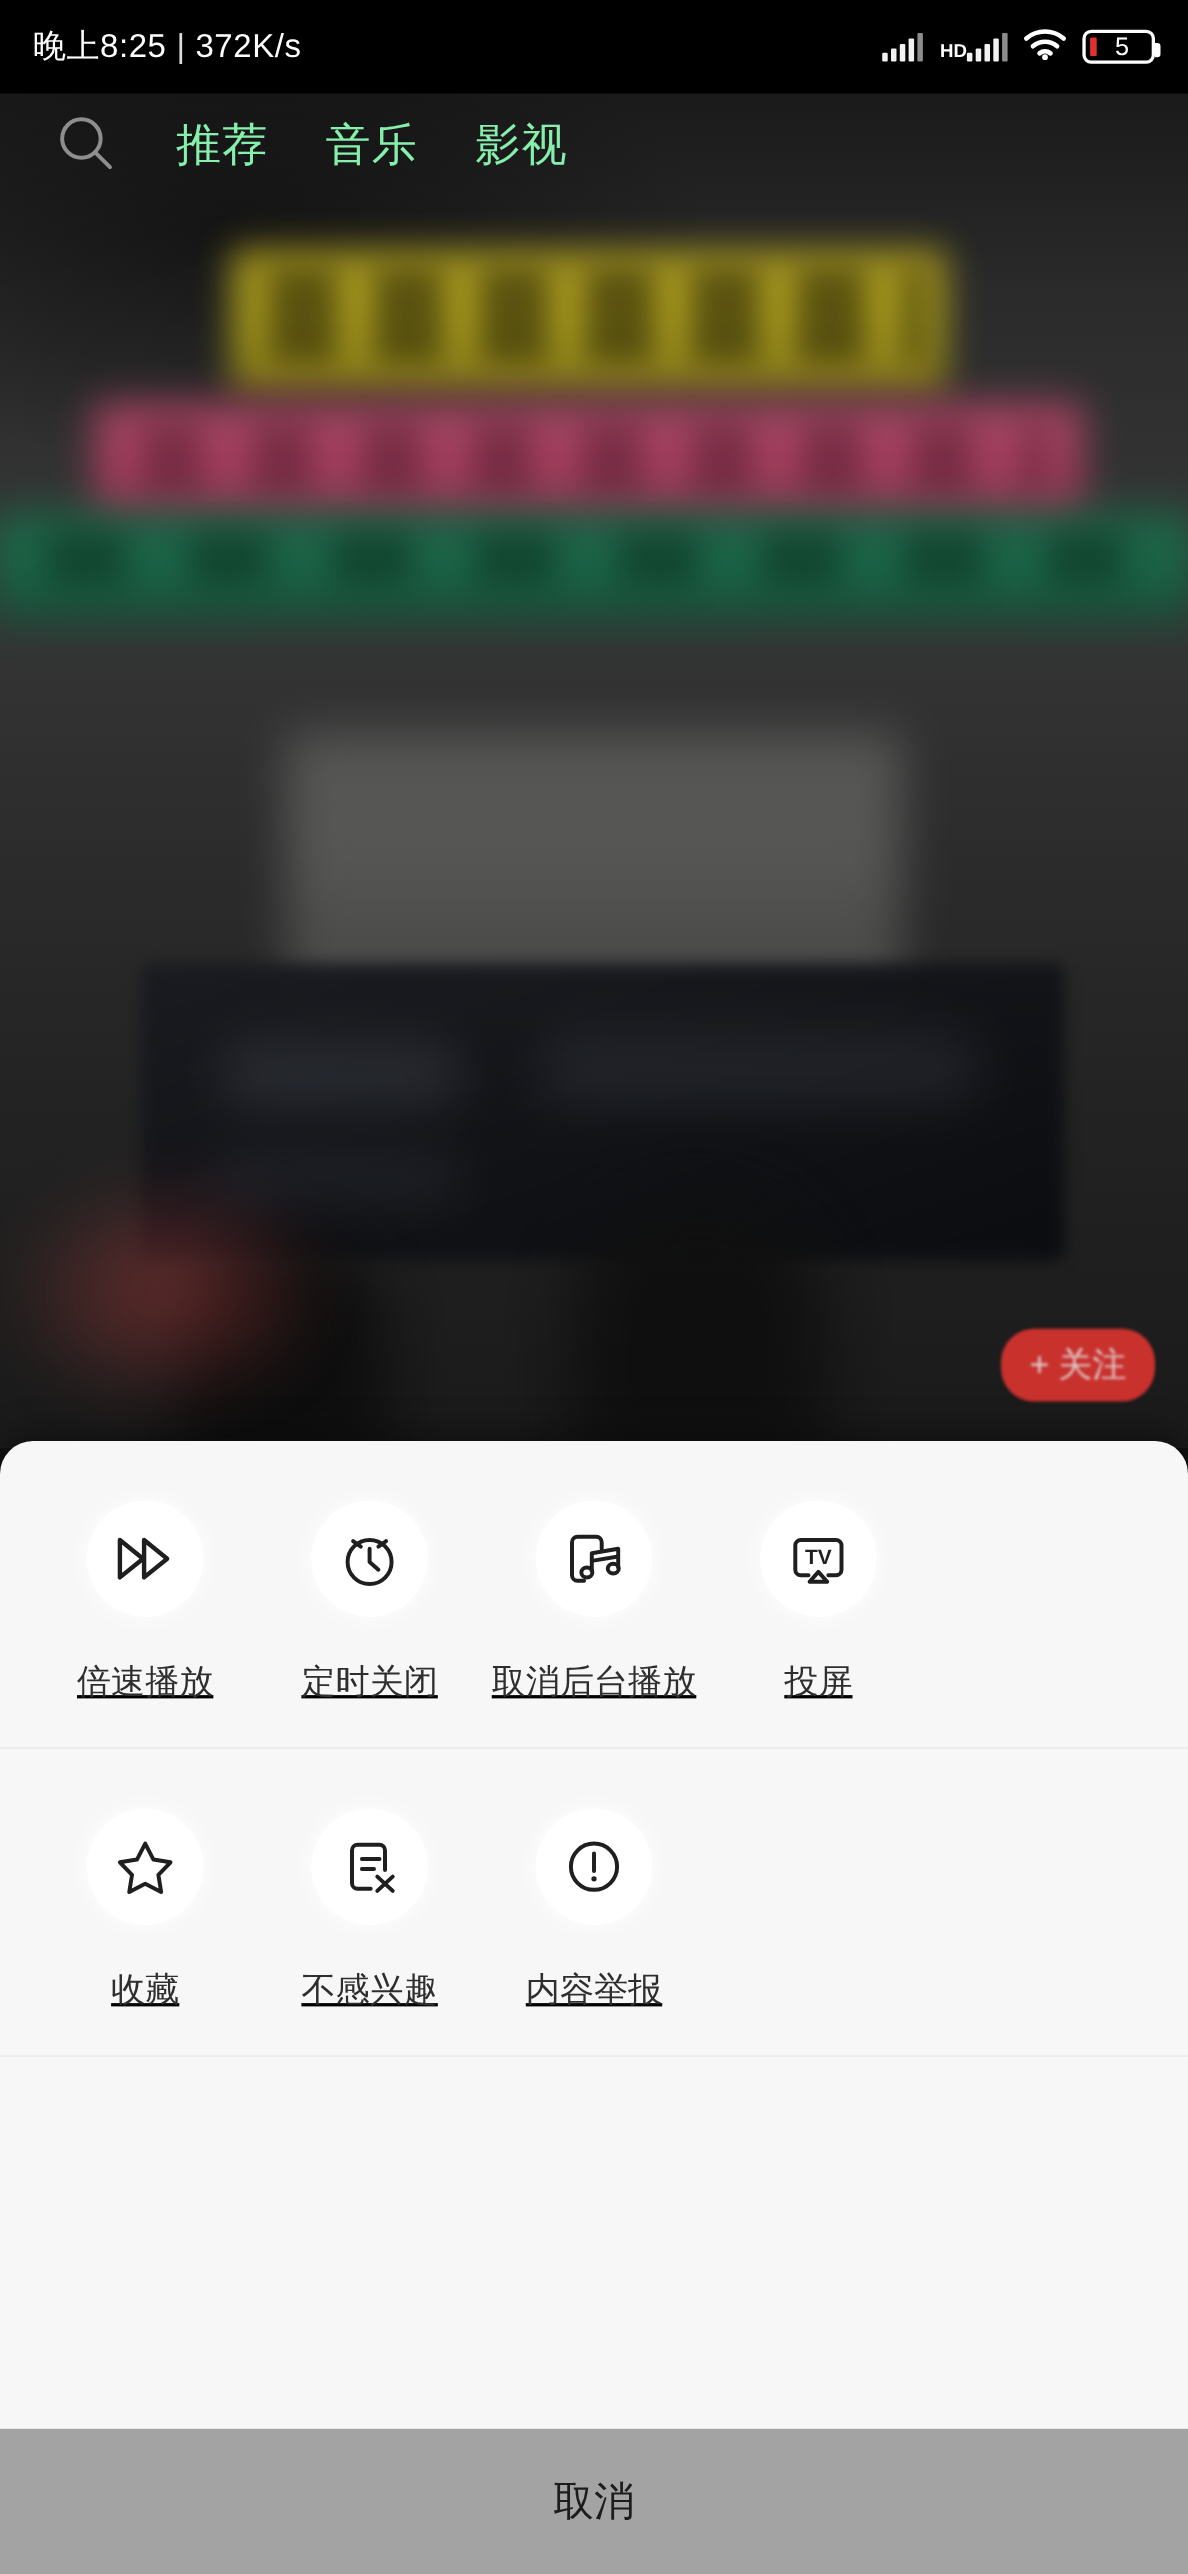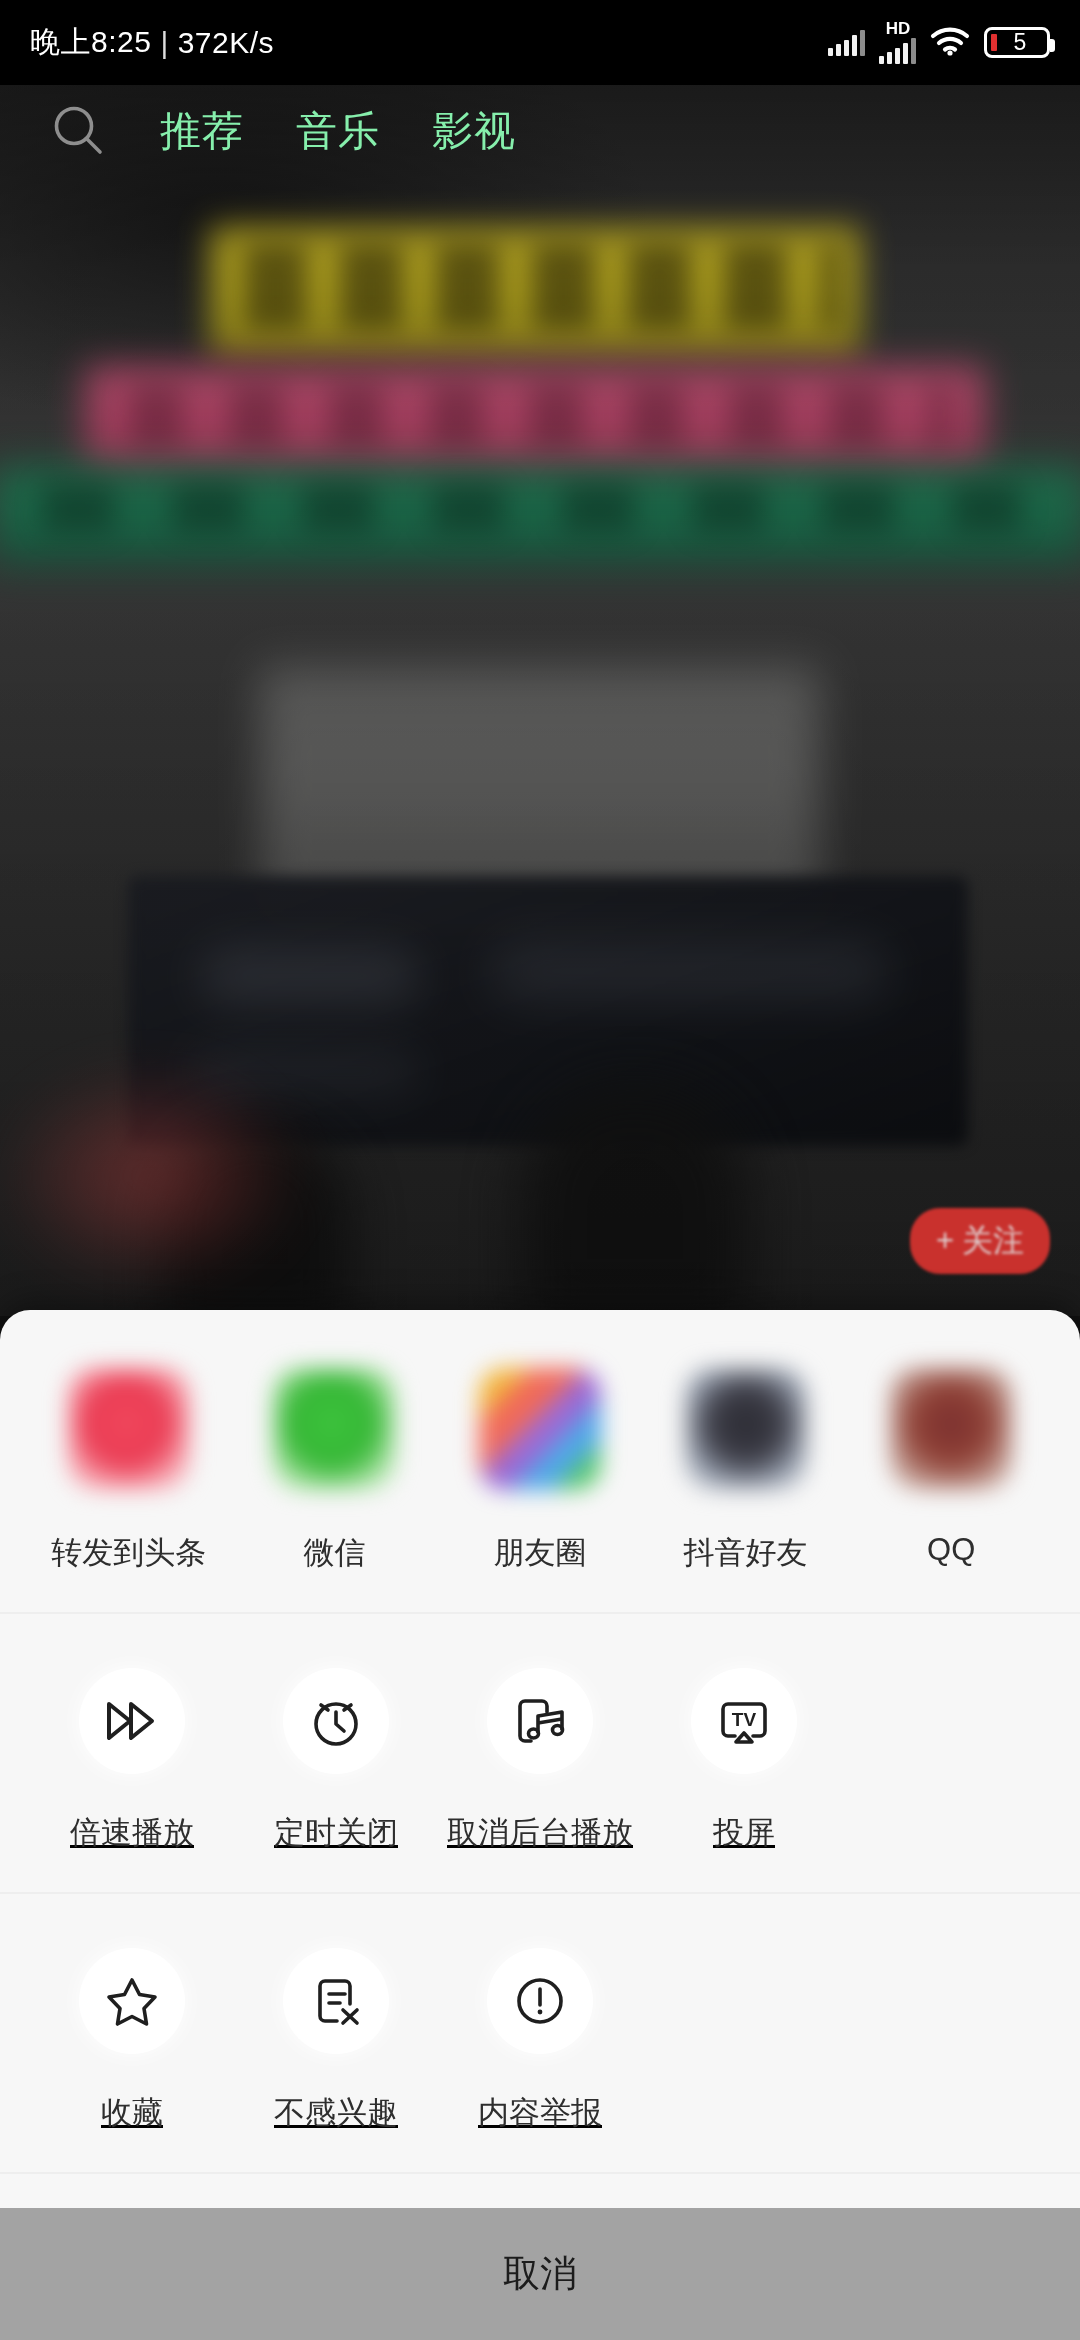"HD" .hdwrap { align-items: center -> flex-end; flex-direction: column -> row }
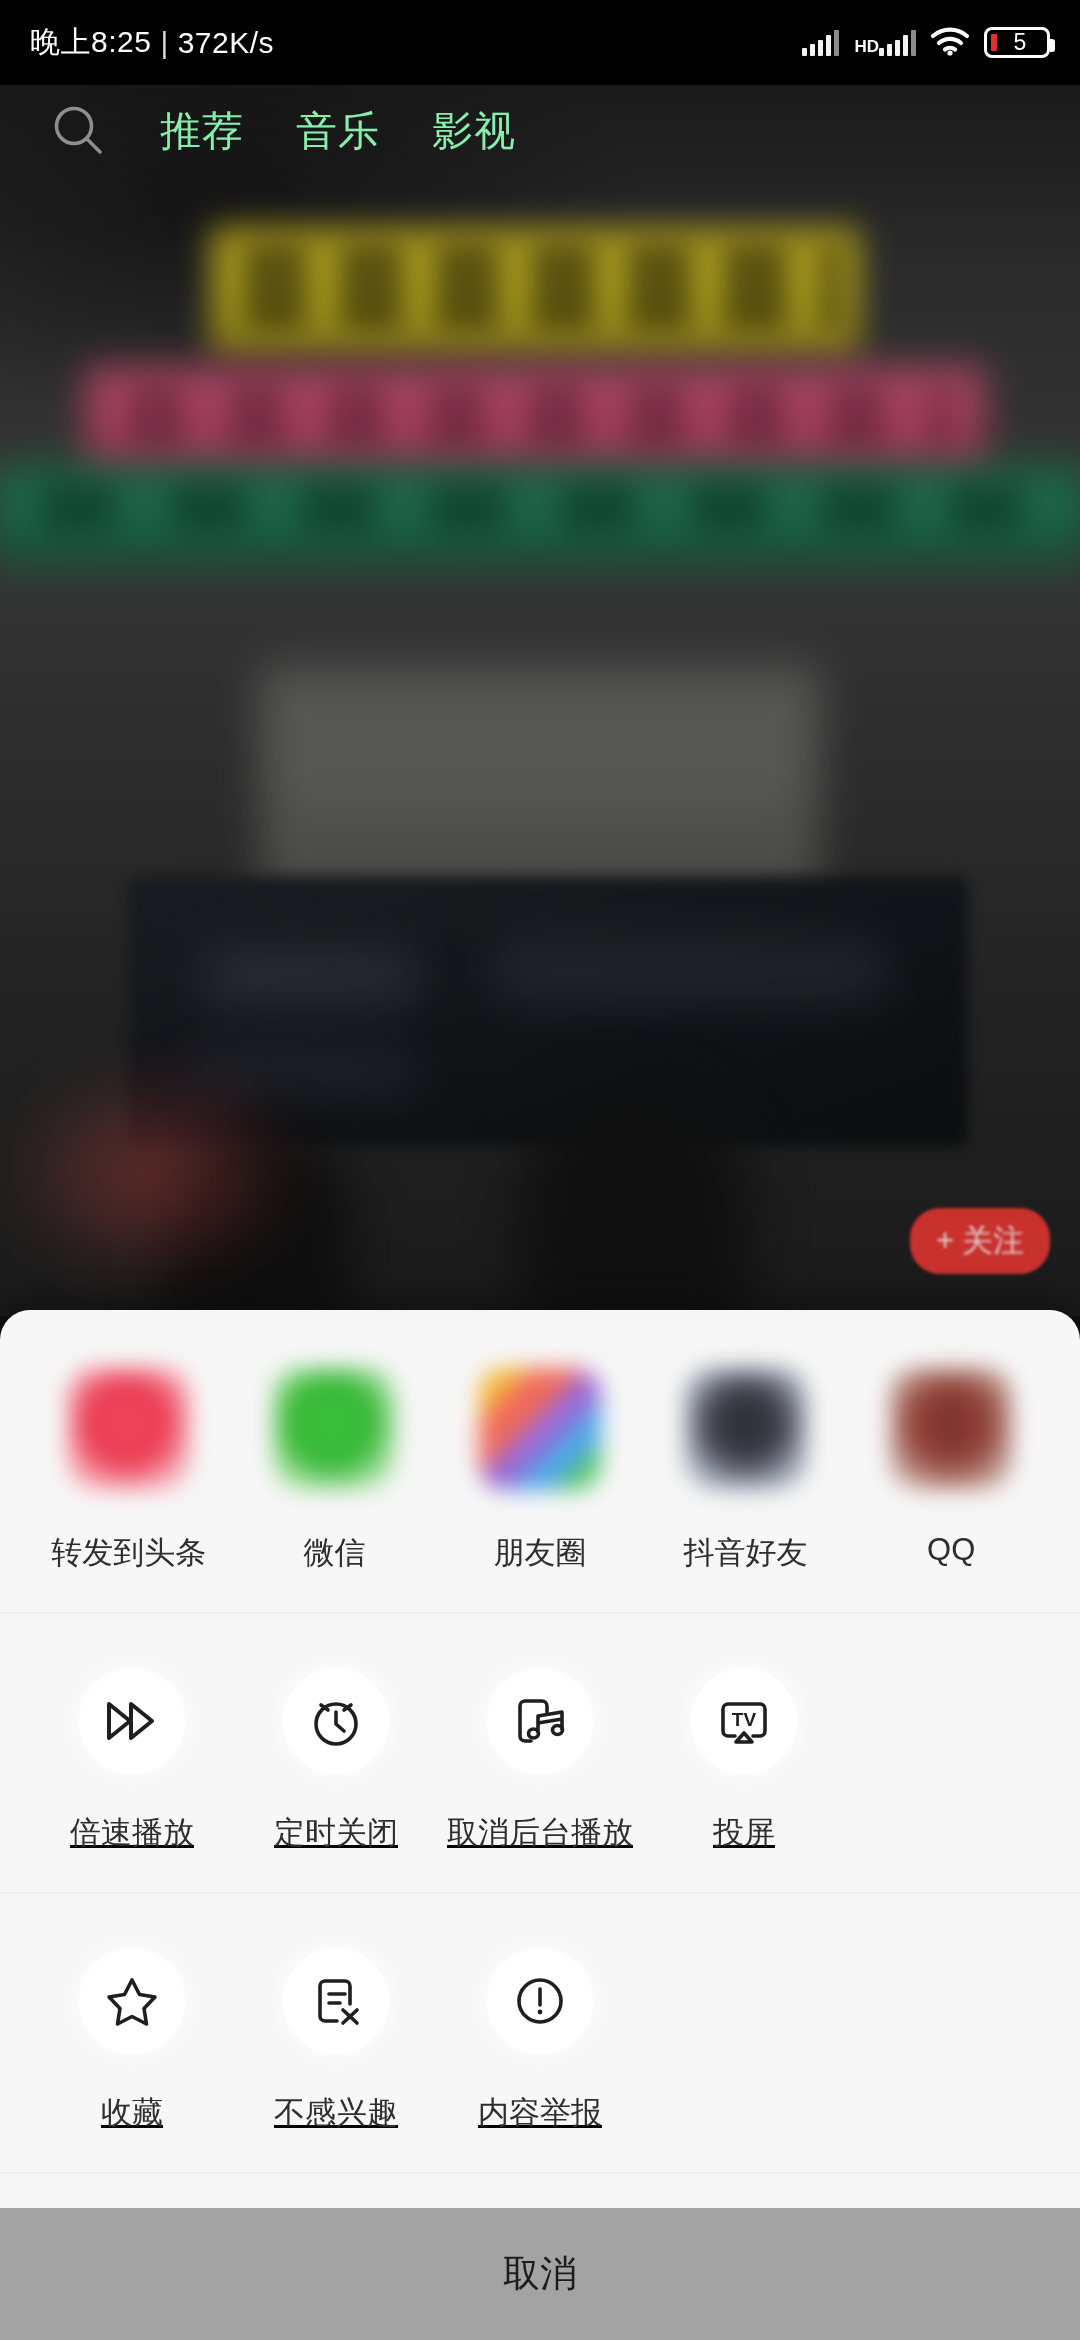"转发到头条" div.row { html: <div> <div> <div> <div></div> <div>转发到头条</div> </div> <div> <div></div> <div>微信</div> </div> <div> <div></div> <div>朋友圈</div> </div> <div> <div></div> <div>抖音好友</div> </div> <div> <div></div> <div>QQ</div> </div> </div> </div> -> none }
